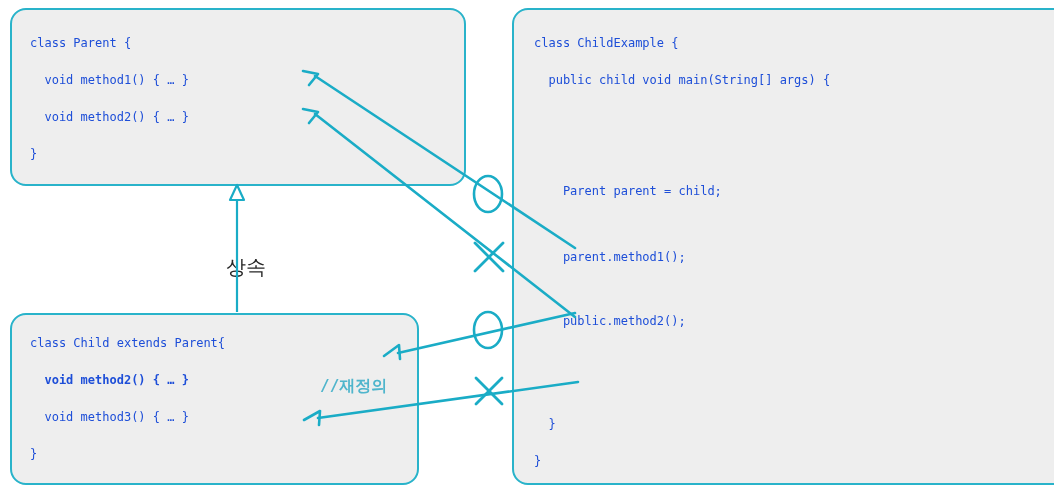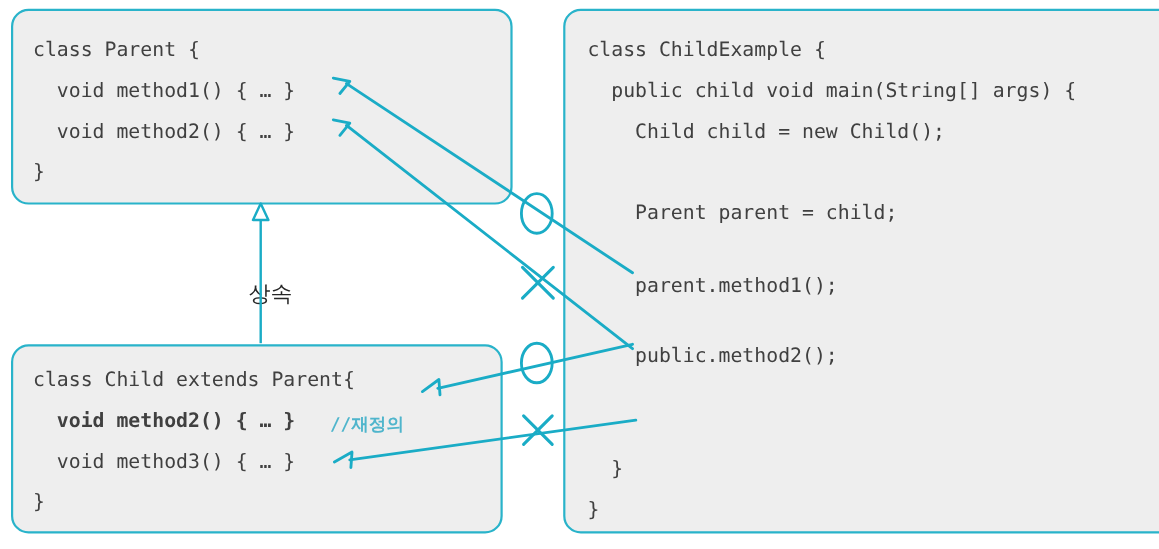"class Parent {" .code-line { color: #404040 -> #1d4ed8; font-size: 18px -> 12px }
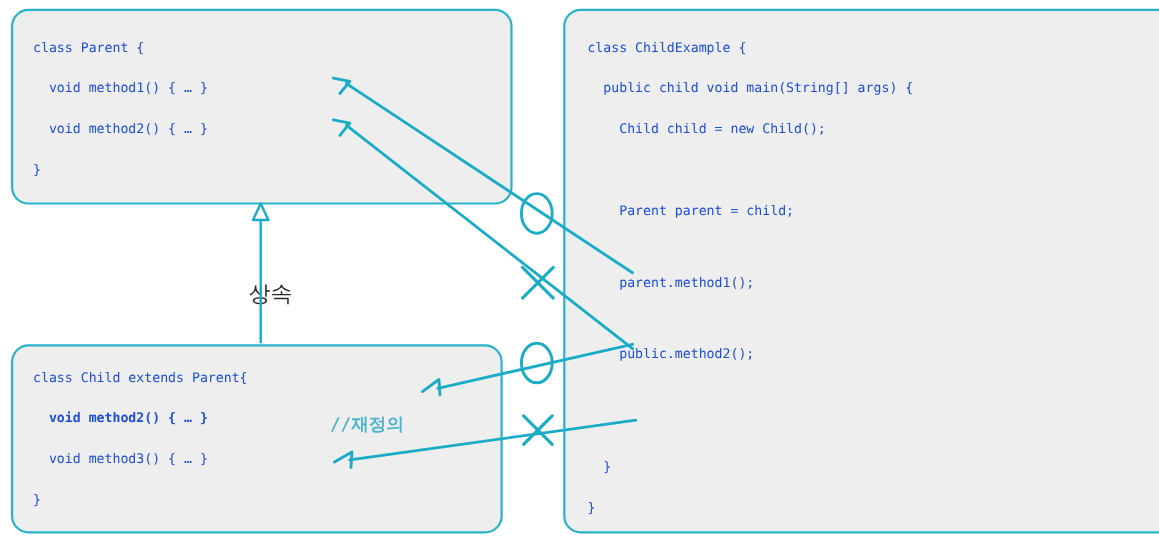"Child child = new Child();" div.code-line { html: <div> Child child = new Child();</div> -> none }
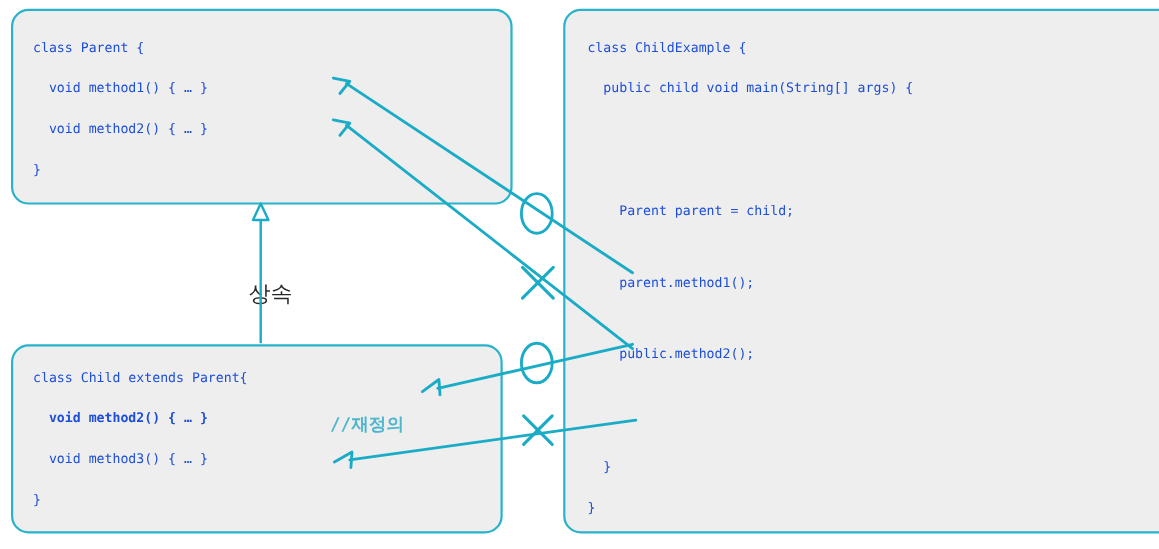"class Child extends Parent{" #child-box { width: 447px -> 409px }
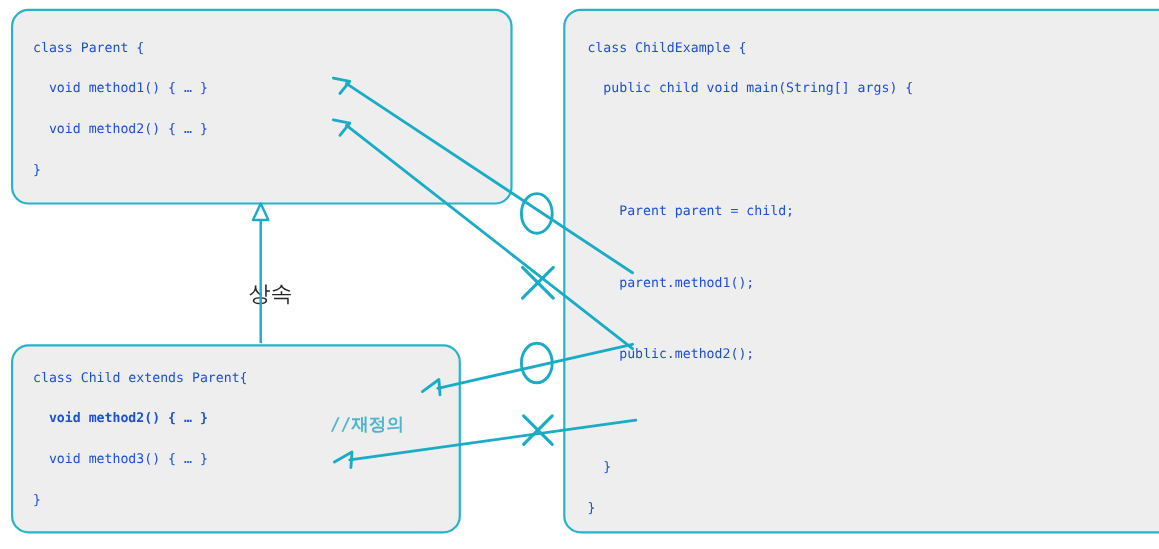"//재정의" span.comment { left: 288px -> 308px }
